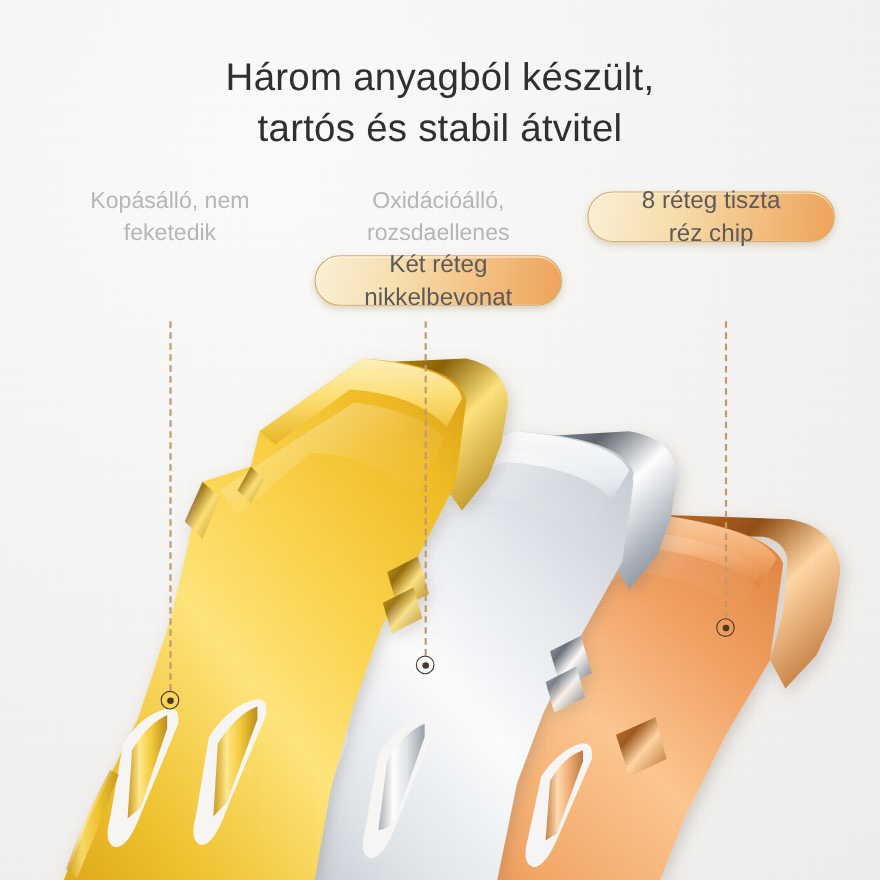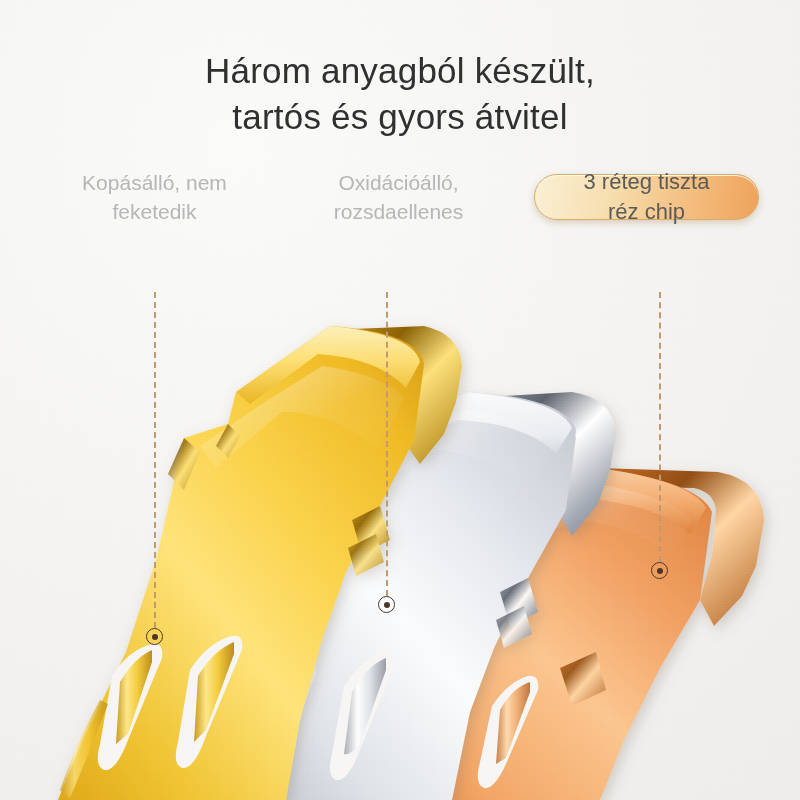"tartós és gyors átvitel" span.line { text: gyors -> stabil }
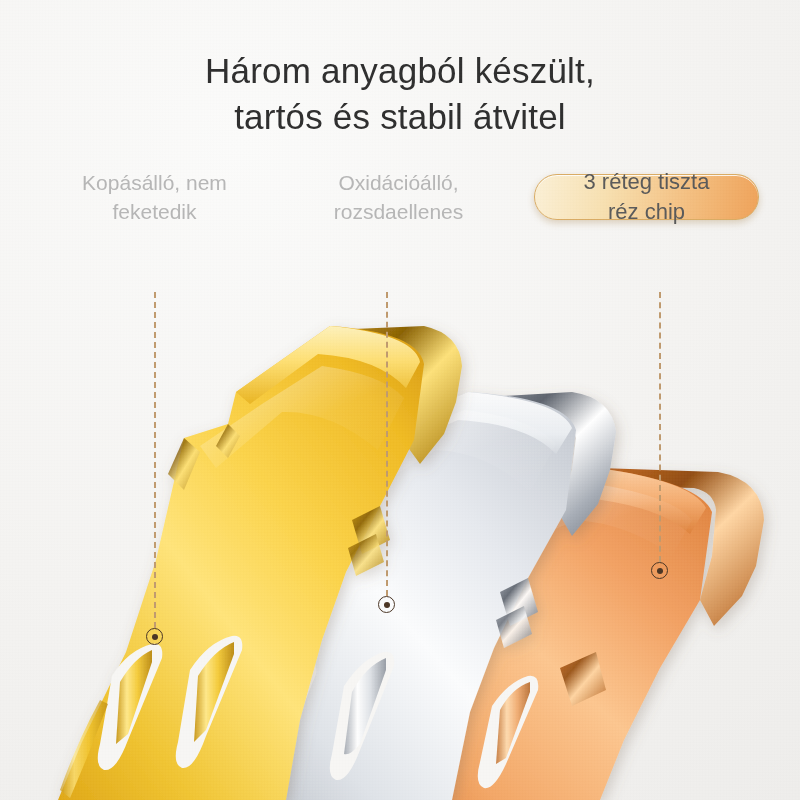"3 réteg tiszta" div.pill-text { text: 3 -> 8 }
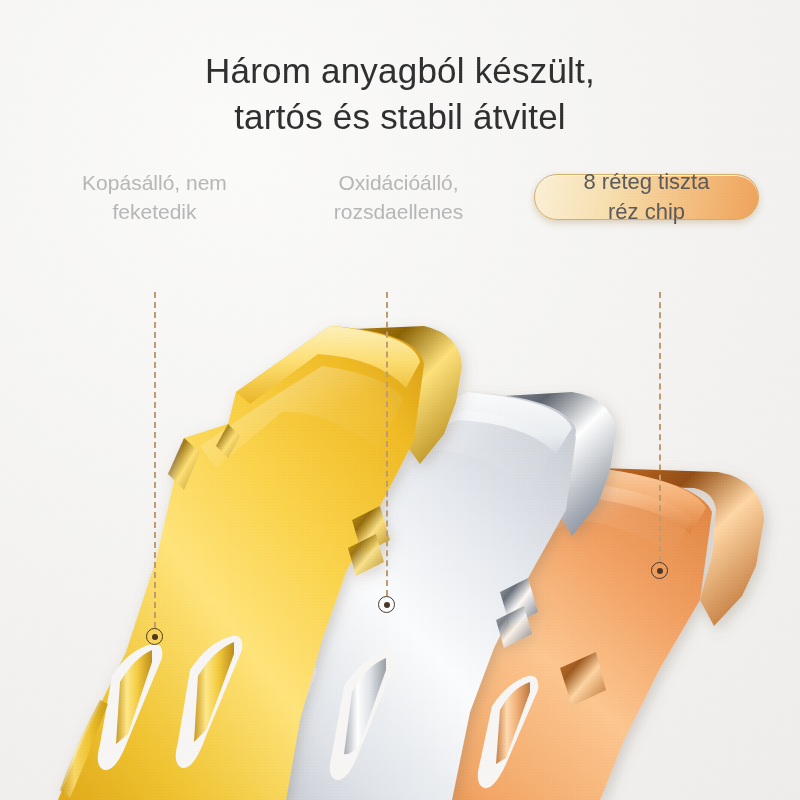"Két réteg" div.pill-wrap { html: none -> <div> <div></div> <div>Két réteg nikkelbevonat</div> </div> }
